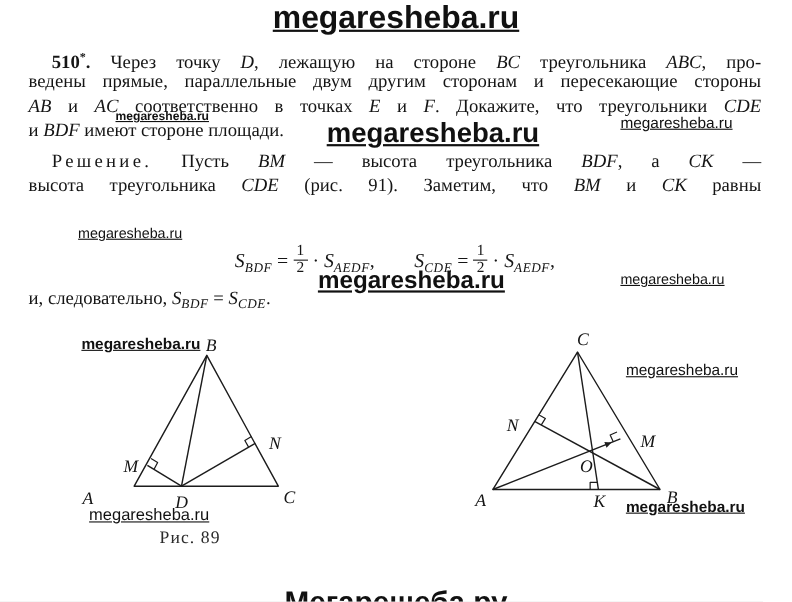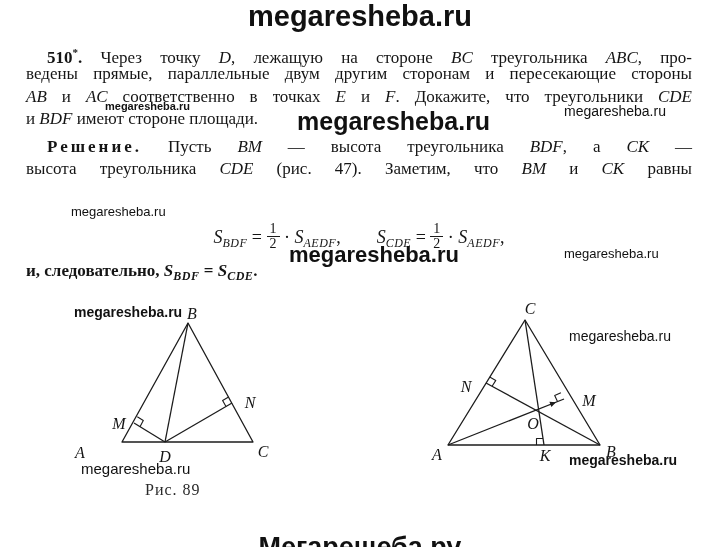"megaresheba.ru" .wm { text-decoration: none -> underline }
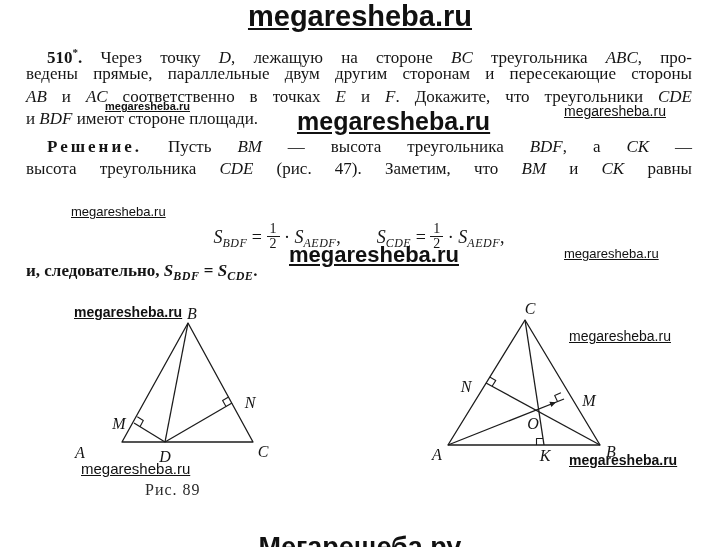"Решение." .ls { font-weight: bold -> none }
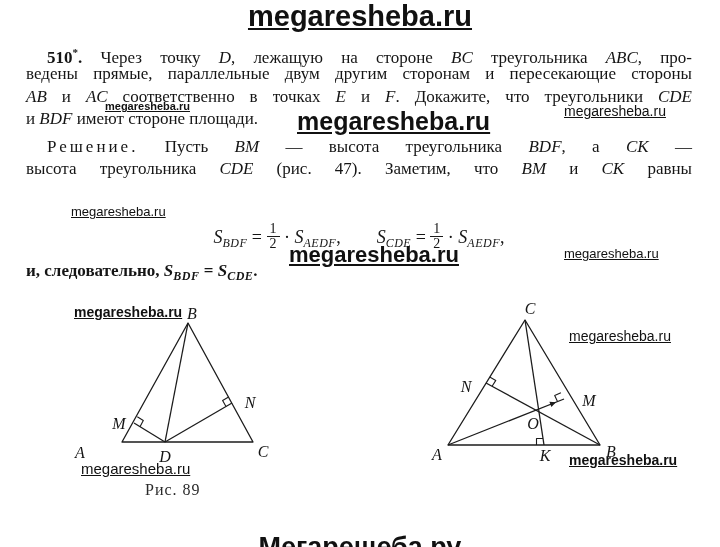"(рис. 47). Заметим, что" span { text: 47 -> 91 }
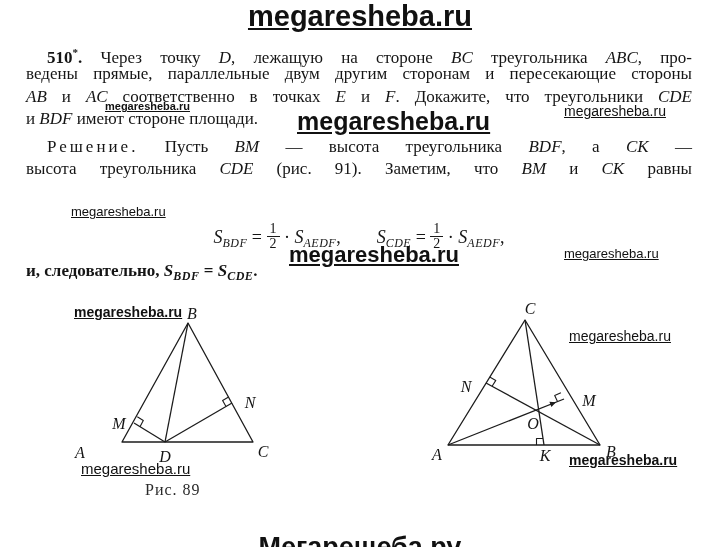"и, следовательно, SBDF = SCDE." .conclusion { font-weight: bold -> none }
